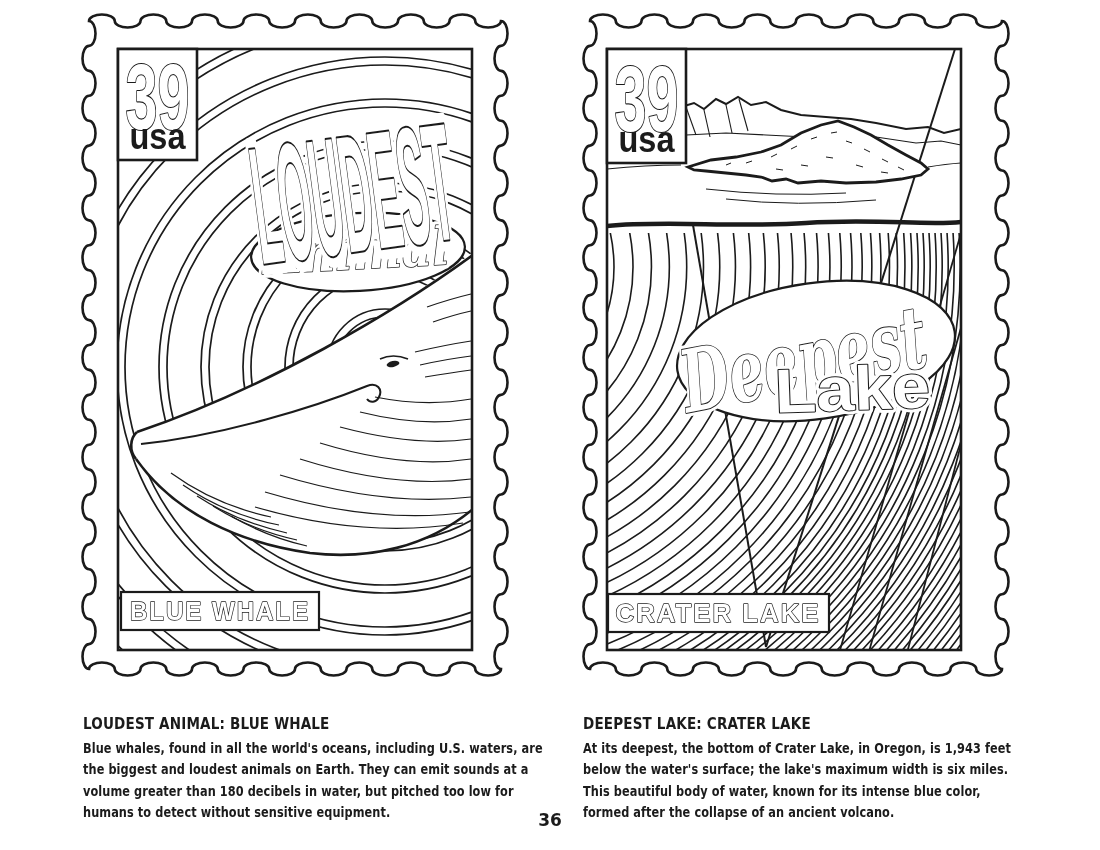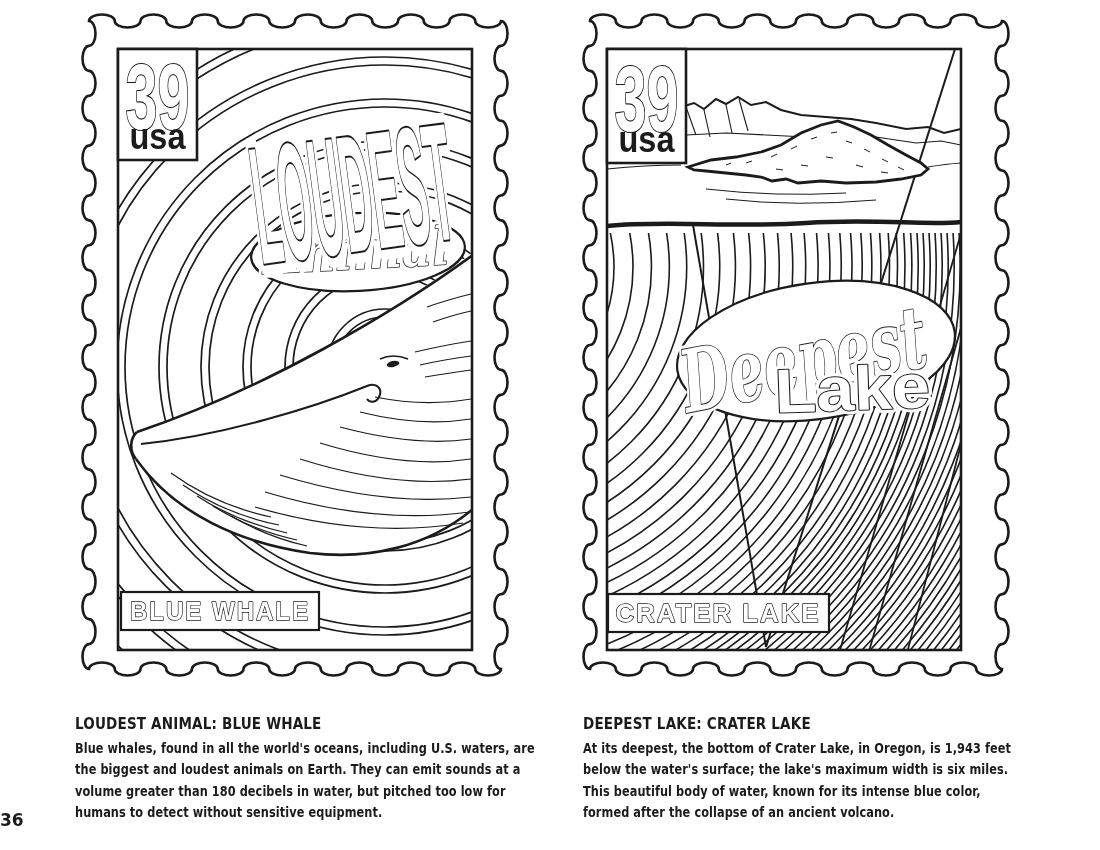"LOUDEST ANIMAL: BLUE WHALE" div.caption { left: 75px -> 83px }
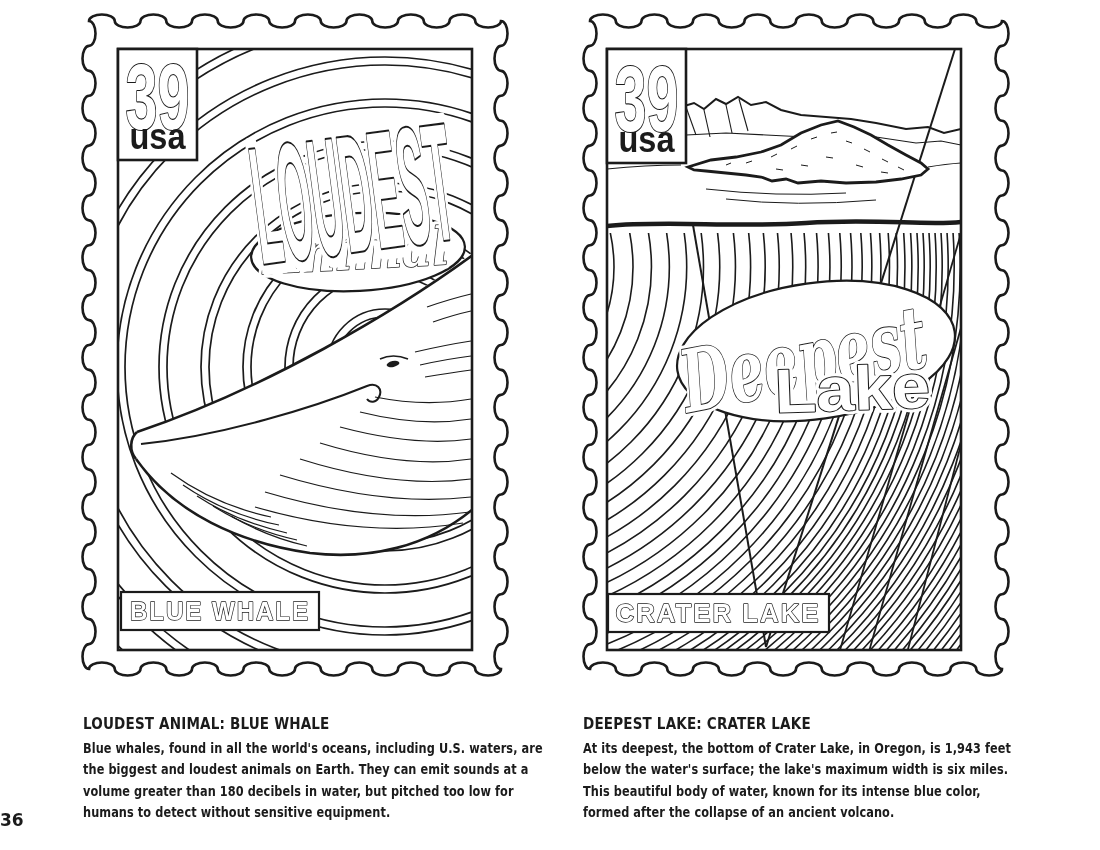"36" .pageno { text-align: left -> center }
